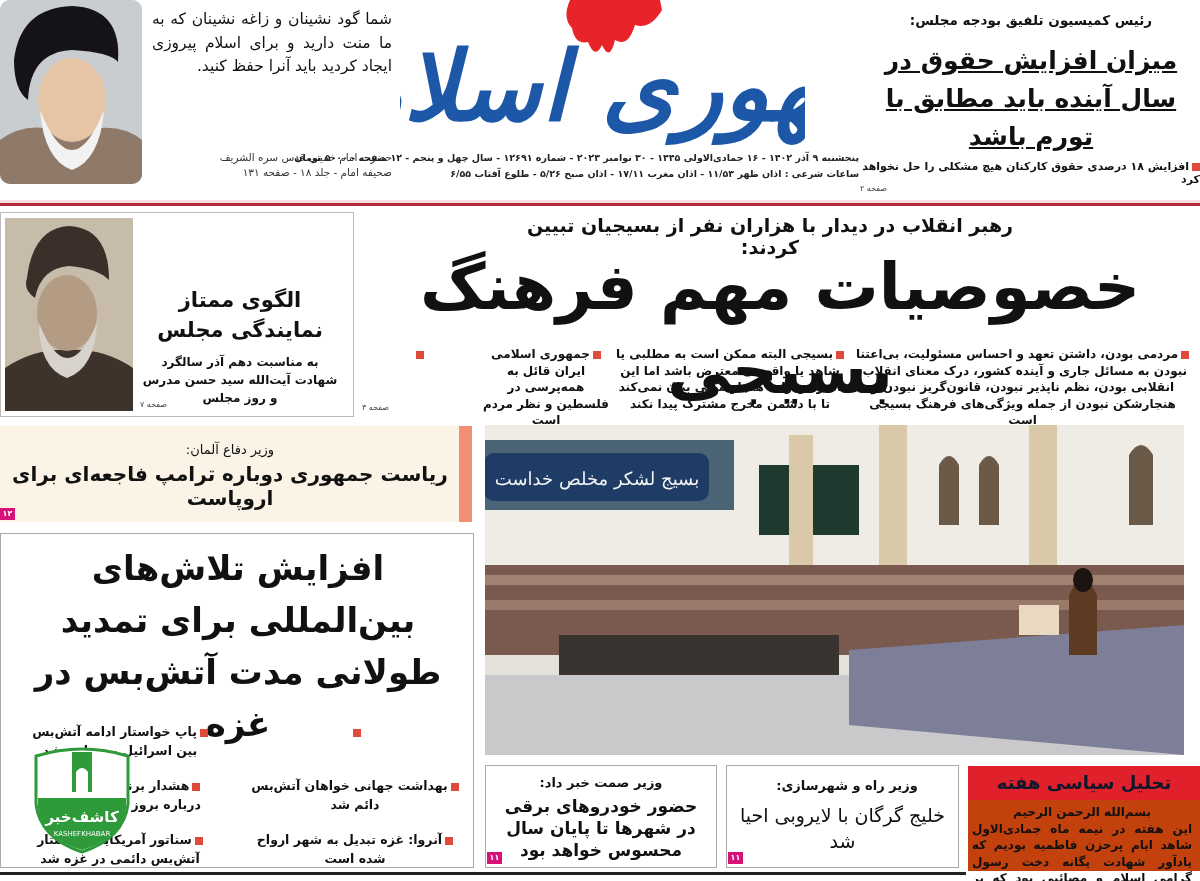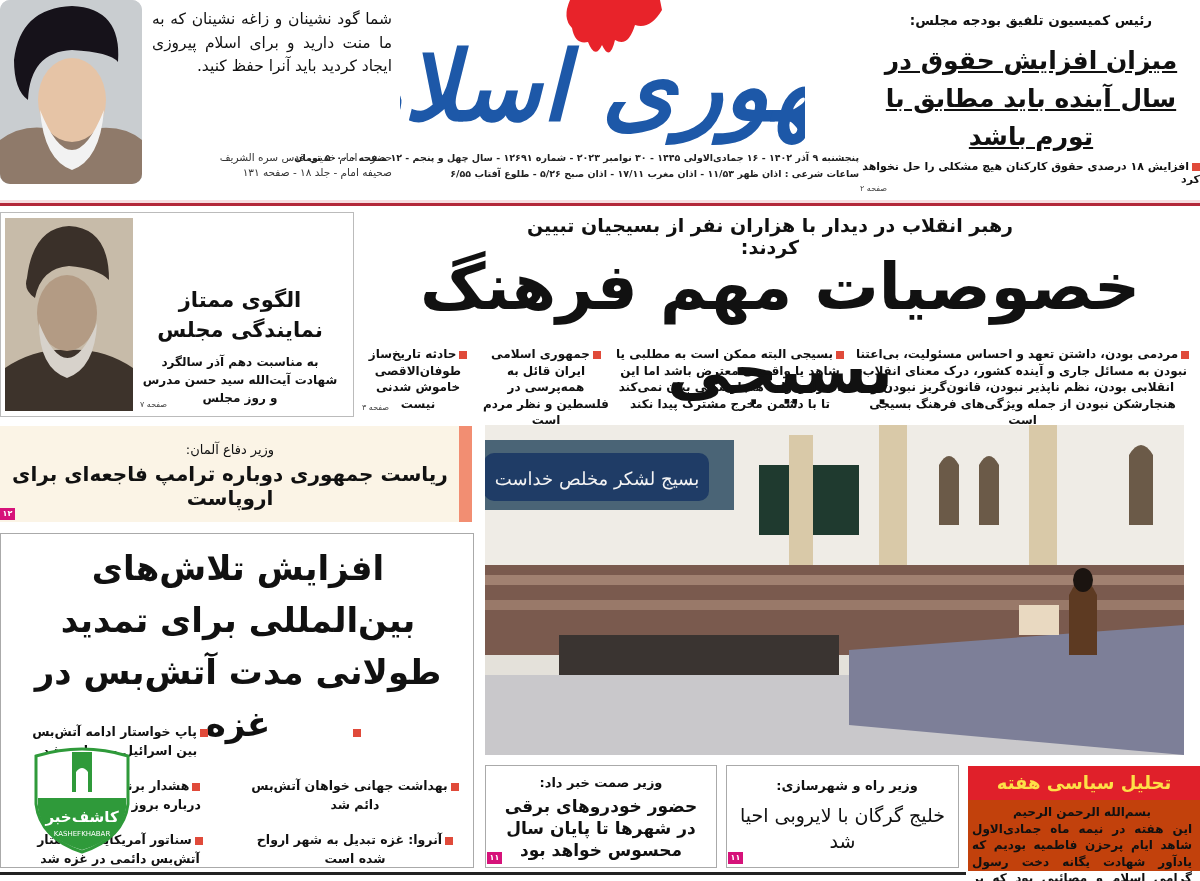"حادثه تاریخ‌ساز طوفان‌الاقصی خاموش شدنی" span { html: <span>حادثه تاریخ‌ساز طوفان‌الاقصی خاموش شدنی نیست</span> -> none }
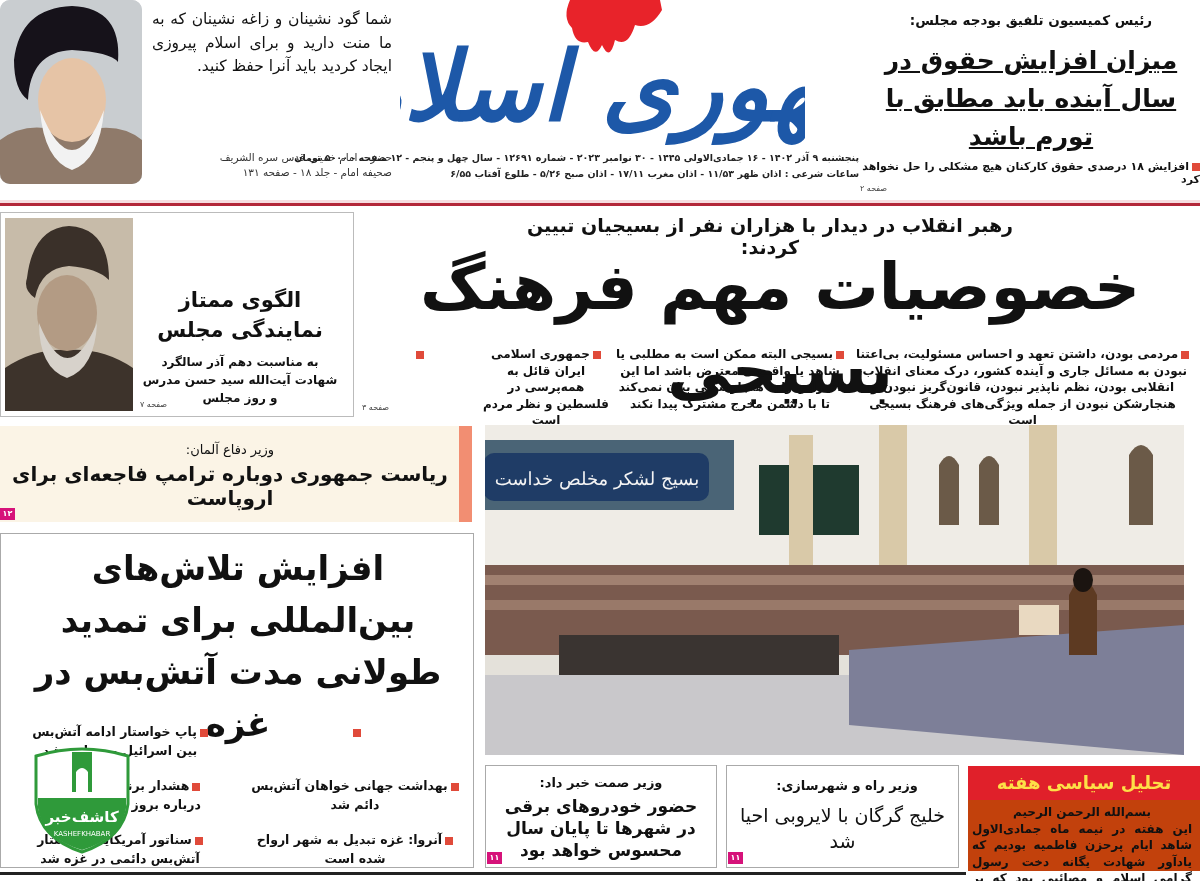"تحلیل سیاسی هفته" .analysis-head { color: #fde047 -> #0f172a }
